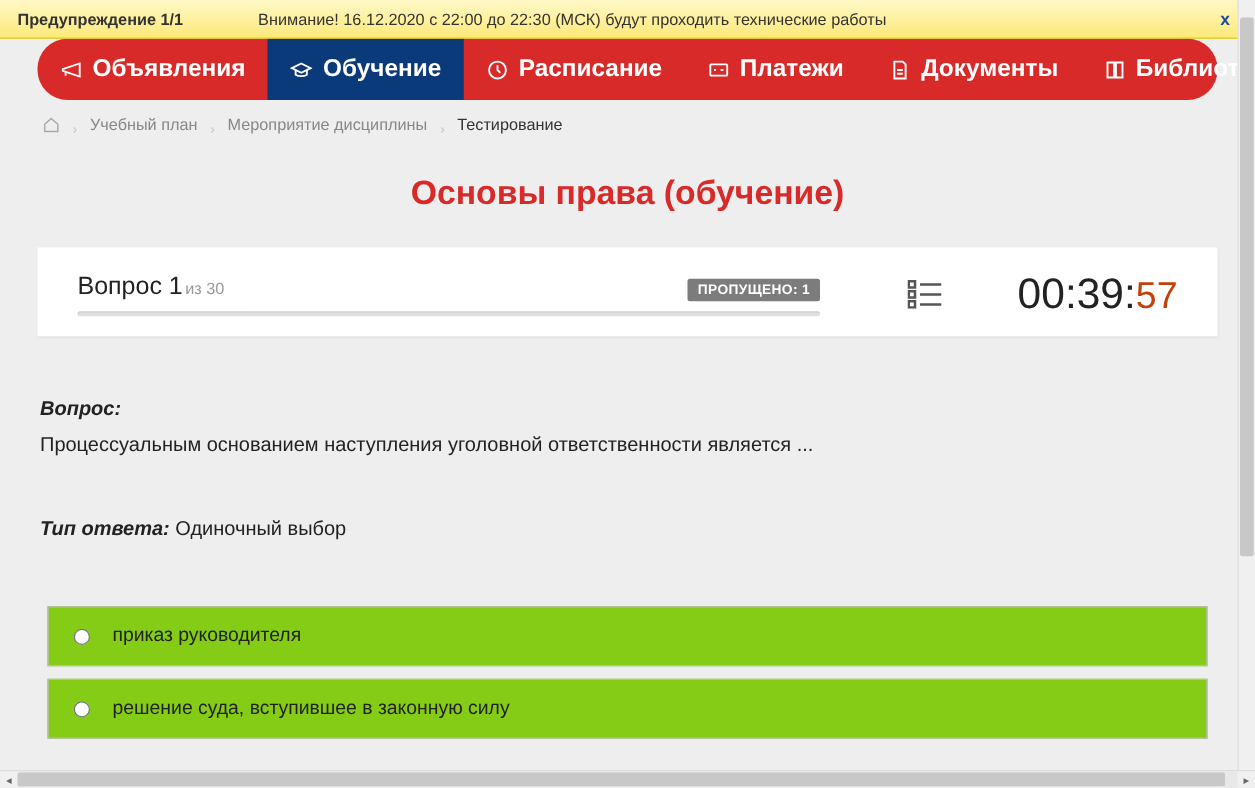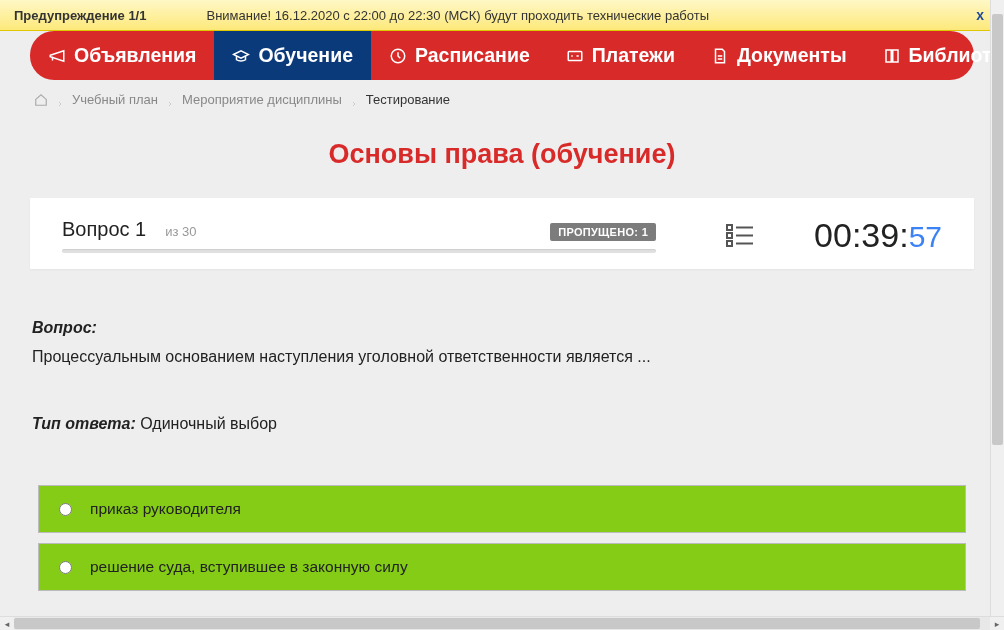"Вопрос 1" .question-num-row { gap: 19px -> 2px }
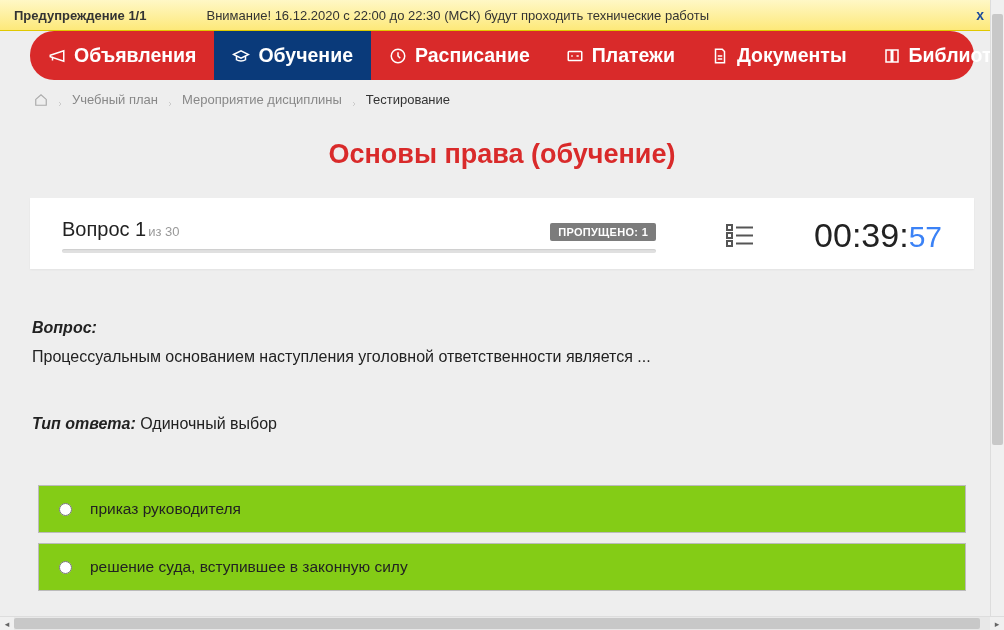"57" .timer .sec { color: #3b82f6 -> #c2410c }
